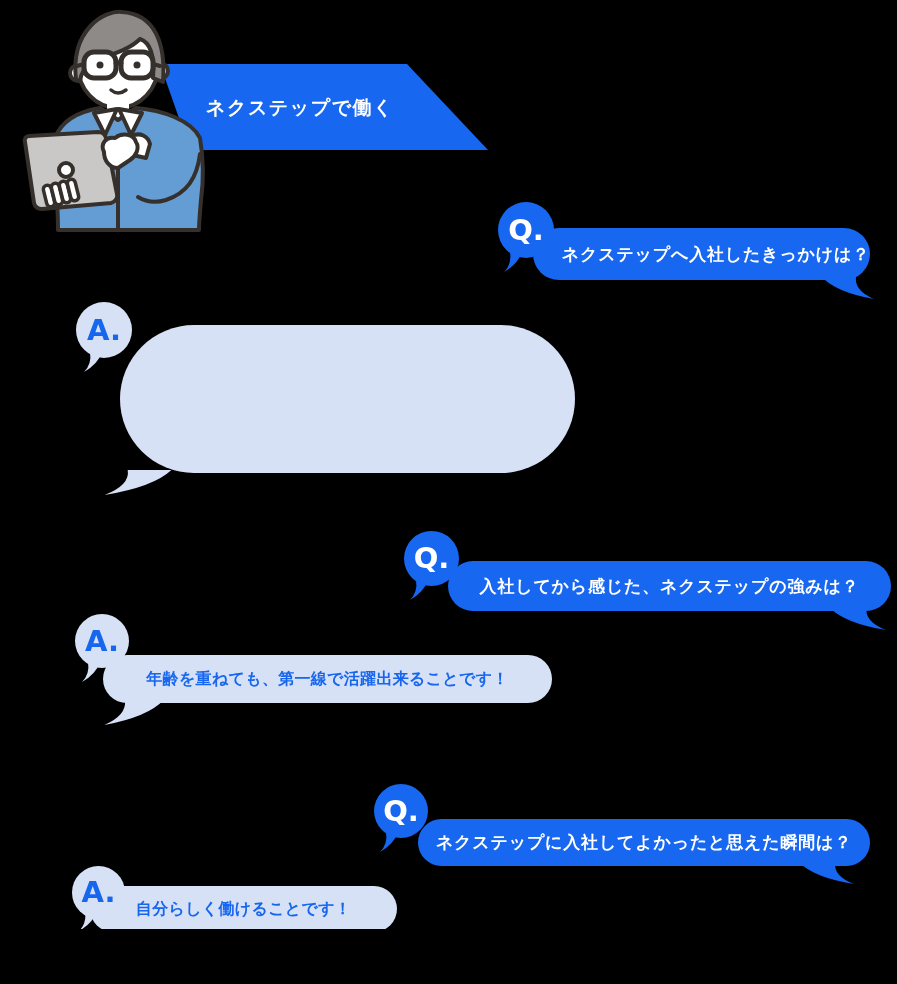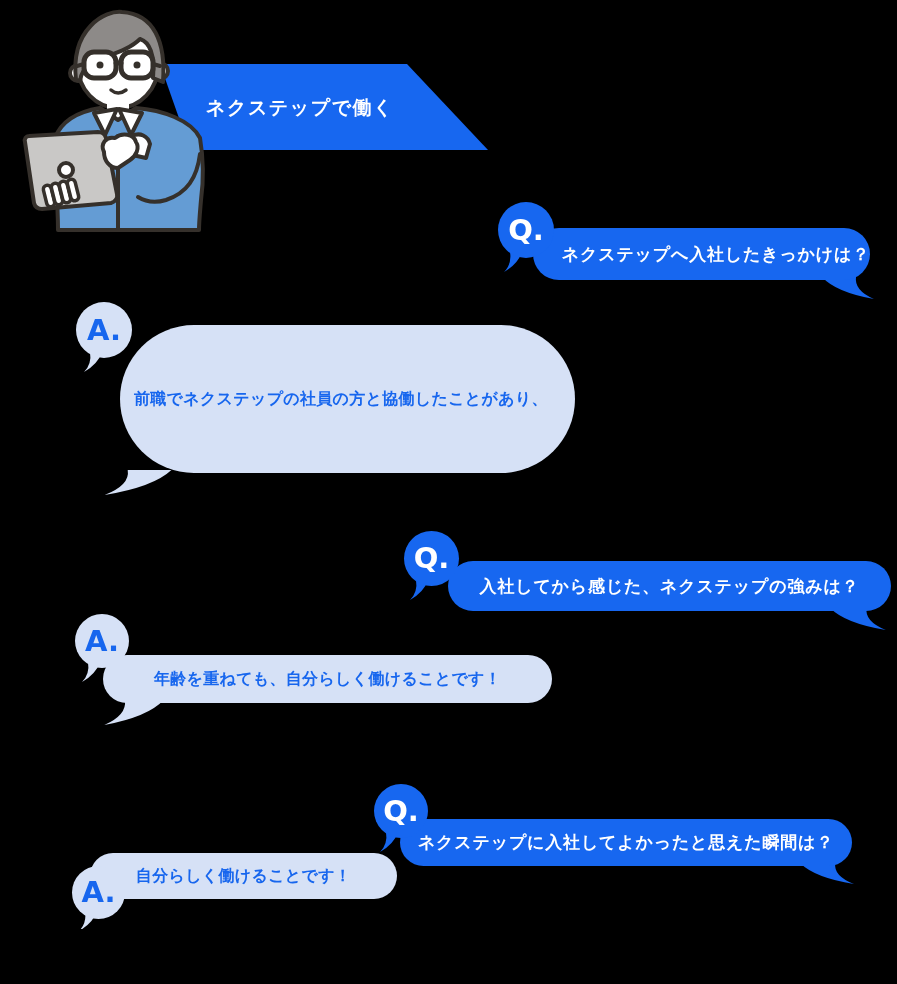"前職でネクステップの社員の方と協働したことがあり、" span.ans-line { html: <span>前職でネクステップの社員の方と協働したことがあり、</span> -> none }
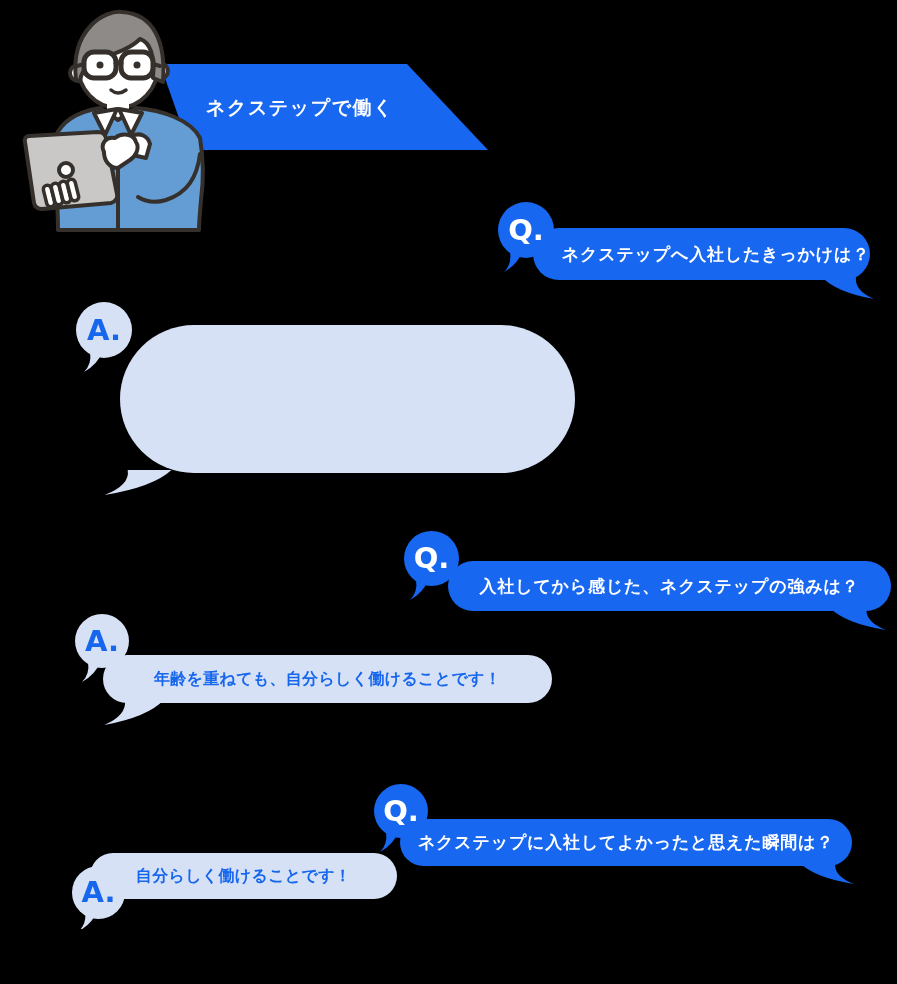"年齢を重ねても、自分らしく働けることです！" span { text: 自分らしく働け -> 第一線で活躍出来 }
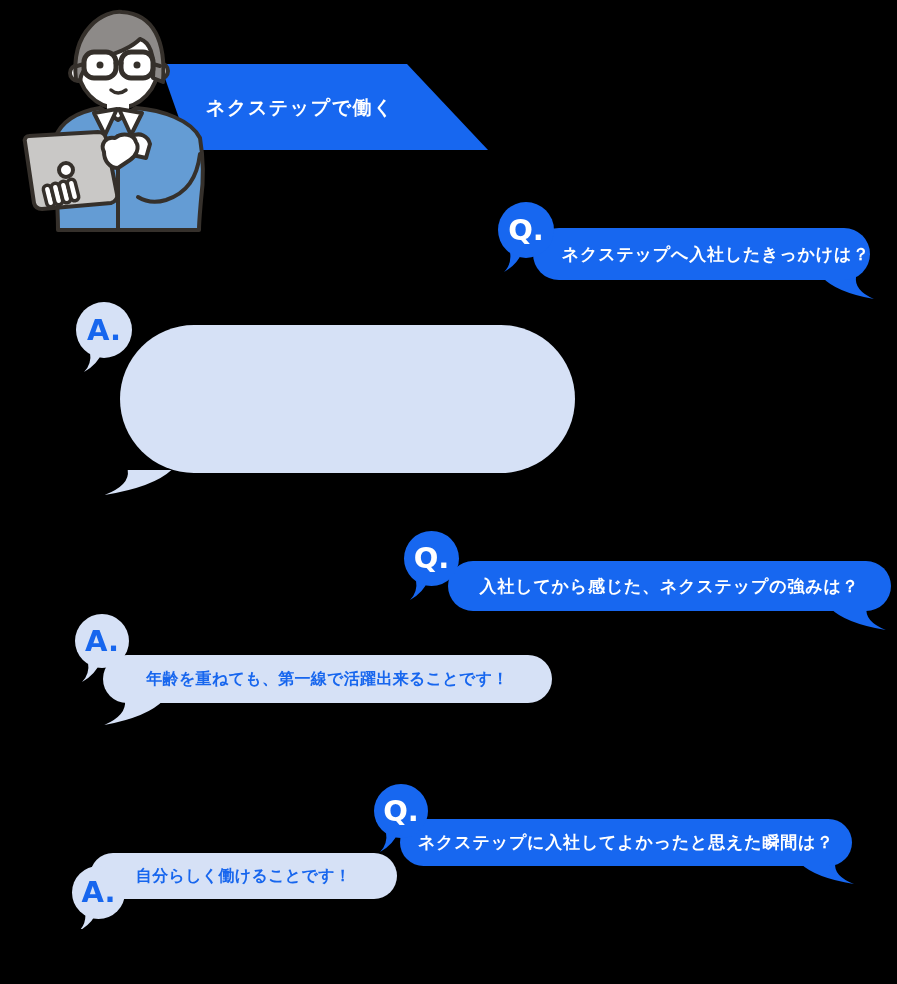"ネクステップに入社してよかったと思えた瞬間は？" .q3-bubble { left: 400px -> 418px }
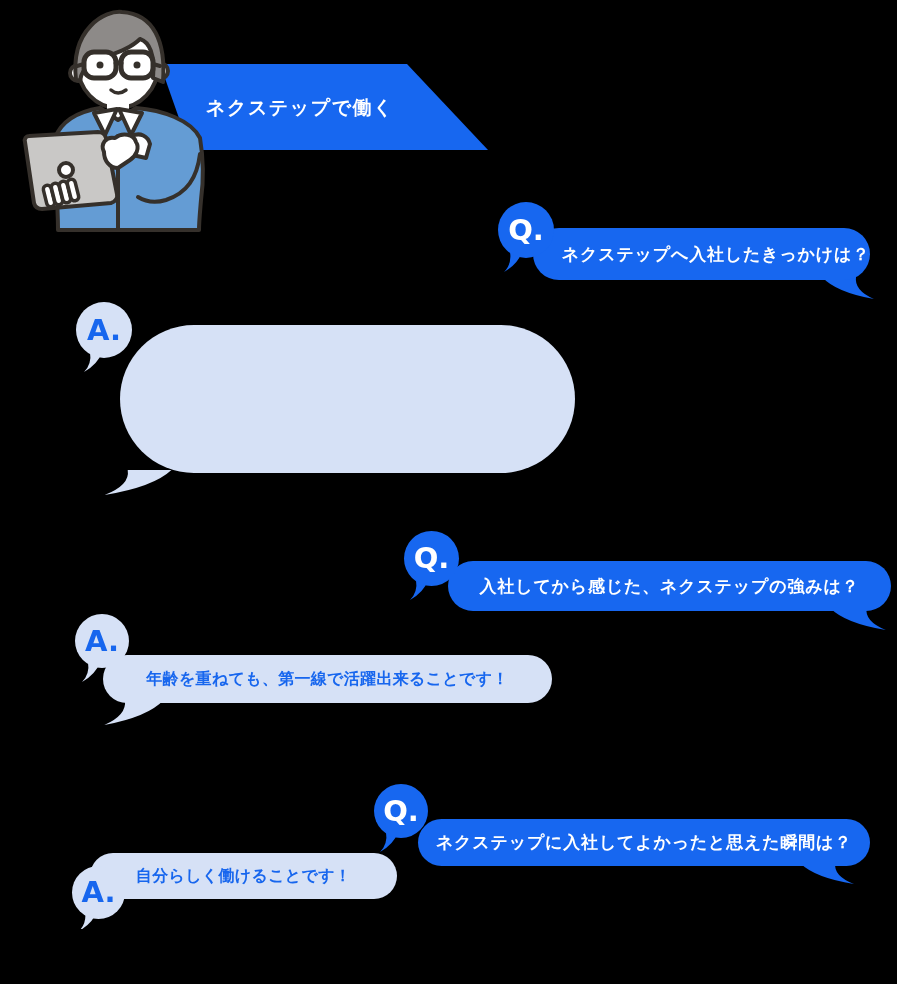"自分らしく働けることです！" .a3-bubble { top: 853px -> 886px }
